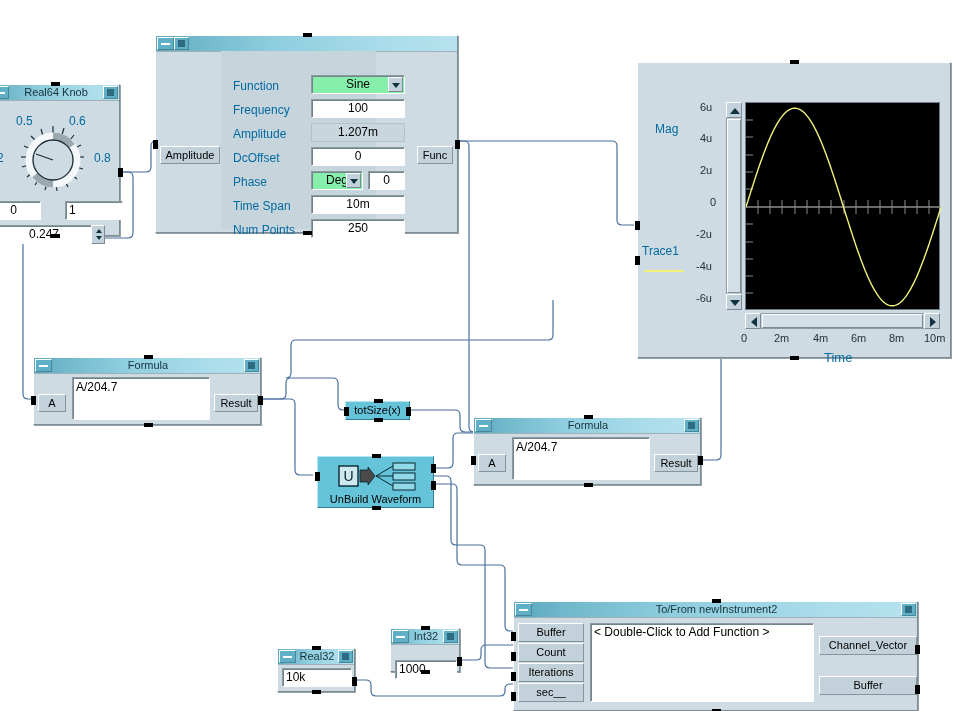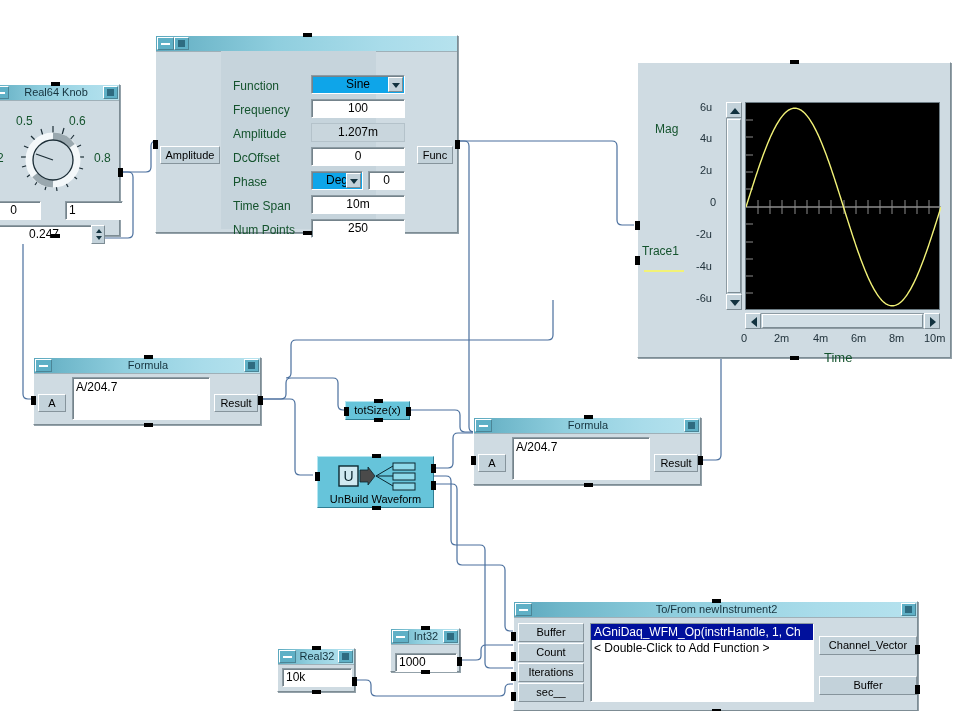"Function" .lbl { color: #14532d -> #0369a1 }
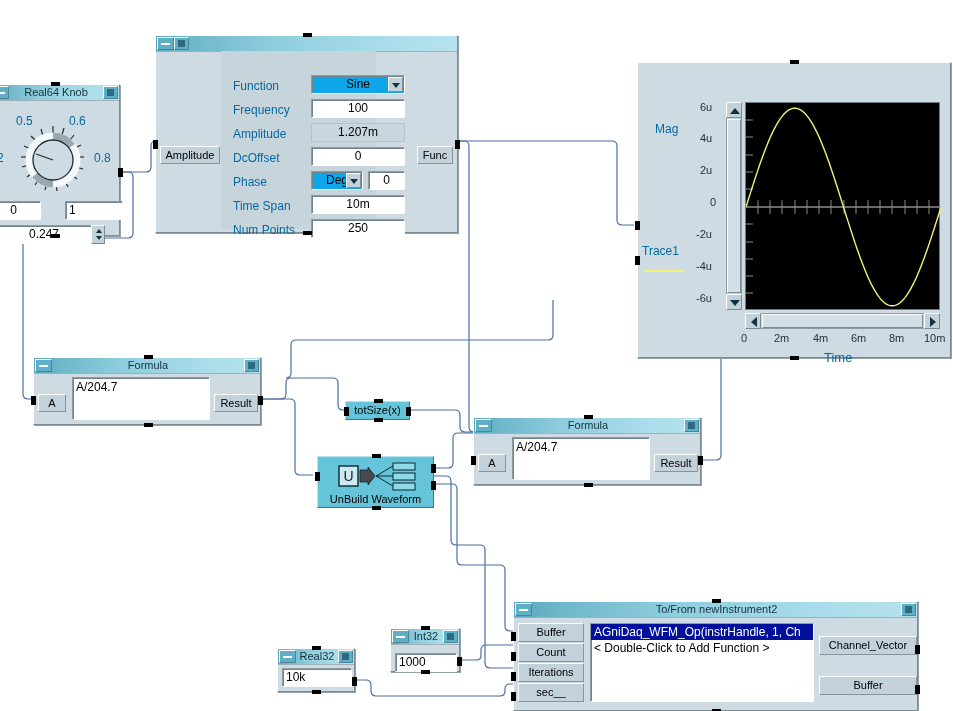"Sine" .combo { background: #0ea5e9 -> #86efac }
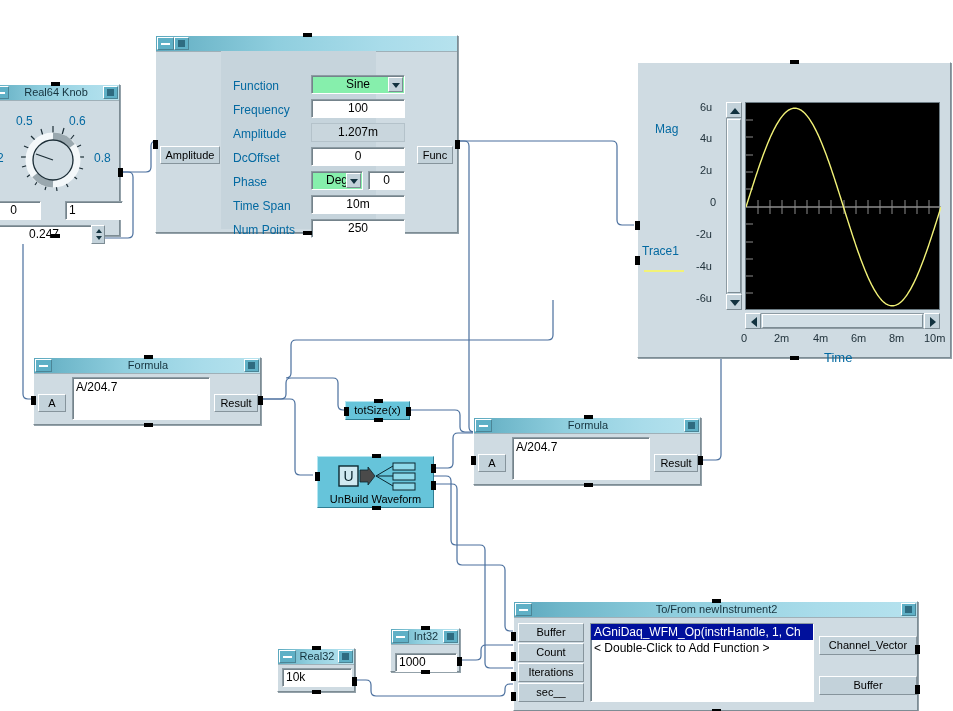"AGniDaq_WFM_Op(instrHandle, 1, Ch" div.row { html: <div>AGniDaq_WFM_Op(instrHandle, 1, Ch</div> -> none }
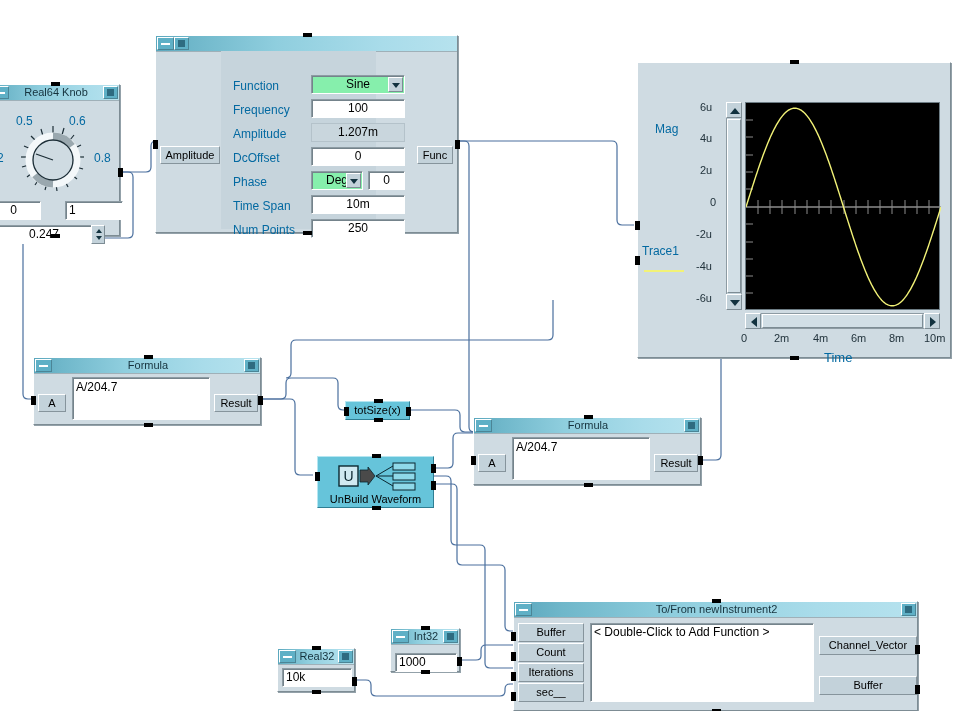"1000" div.fld { top: 9px -> 16px }
